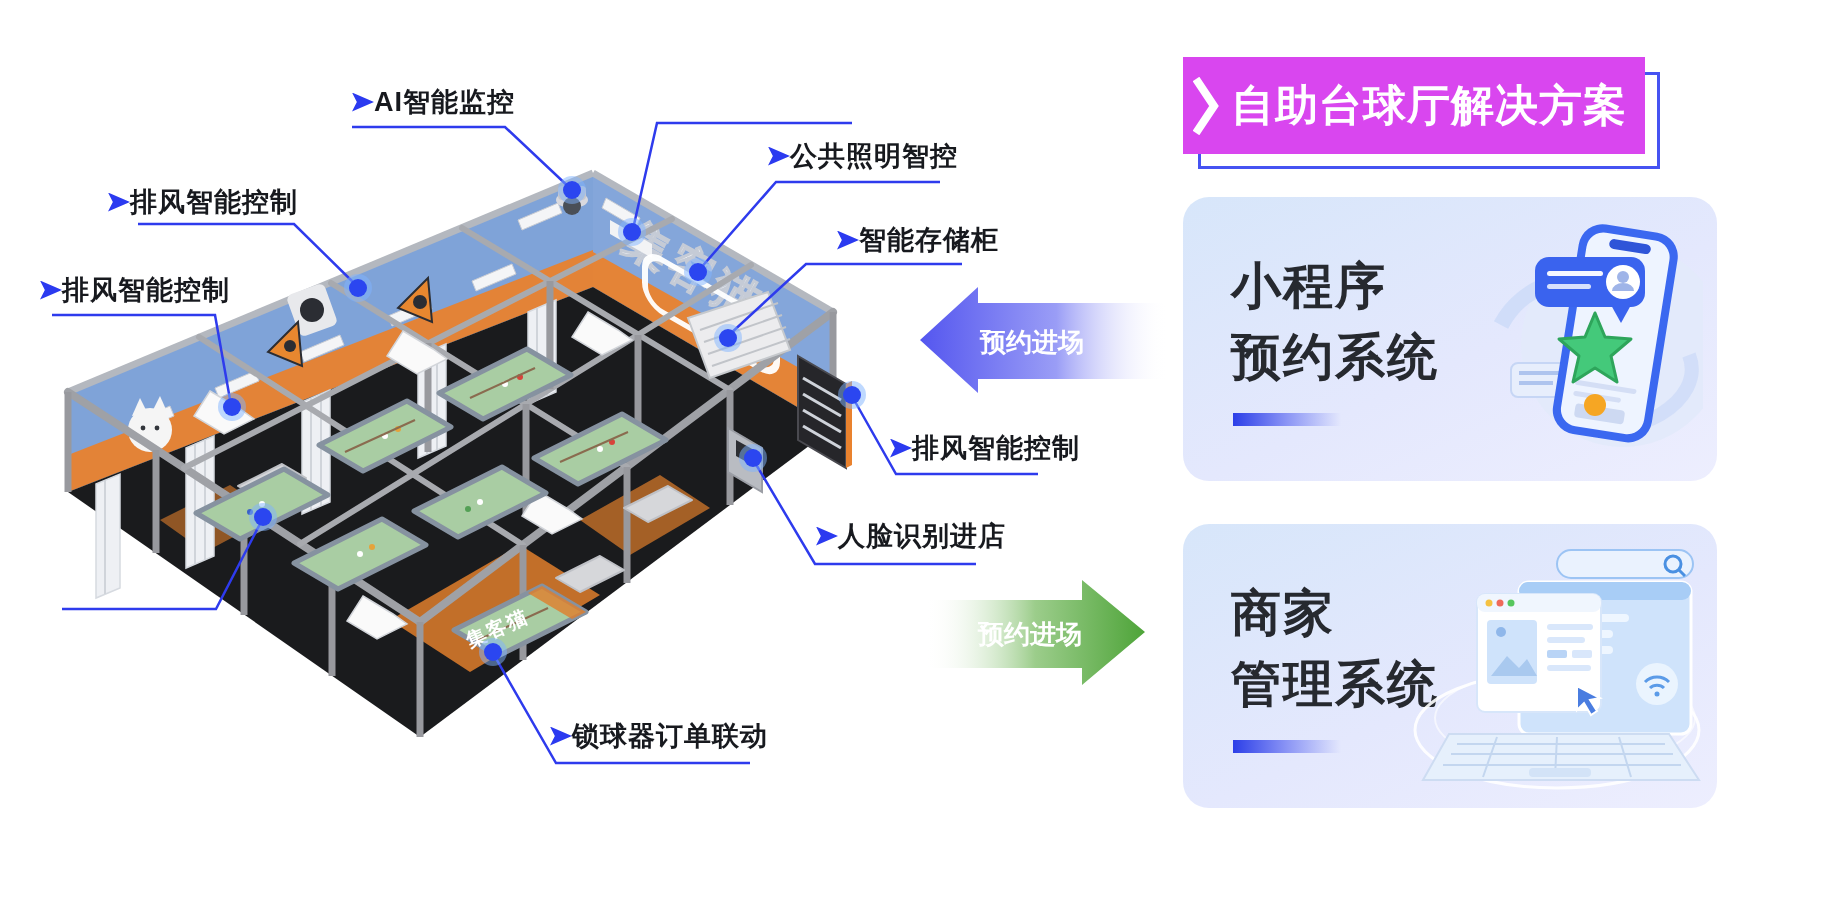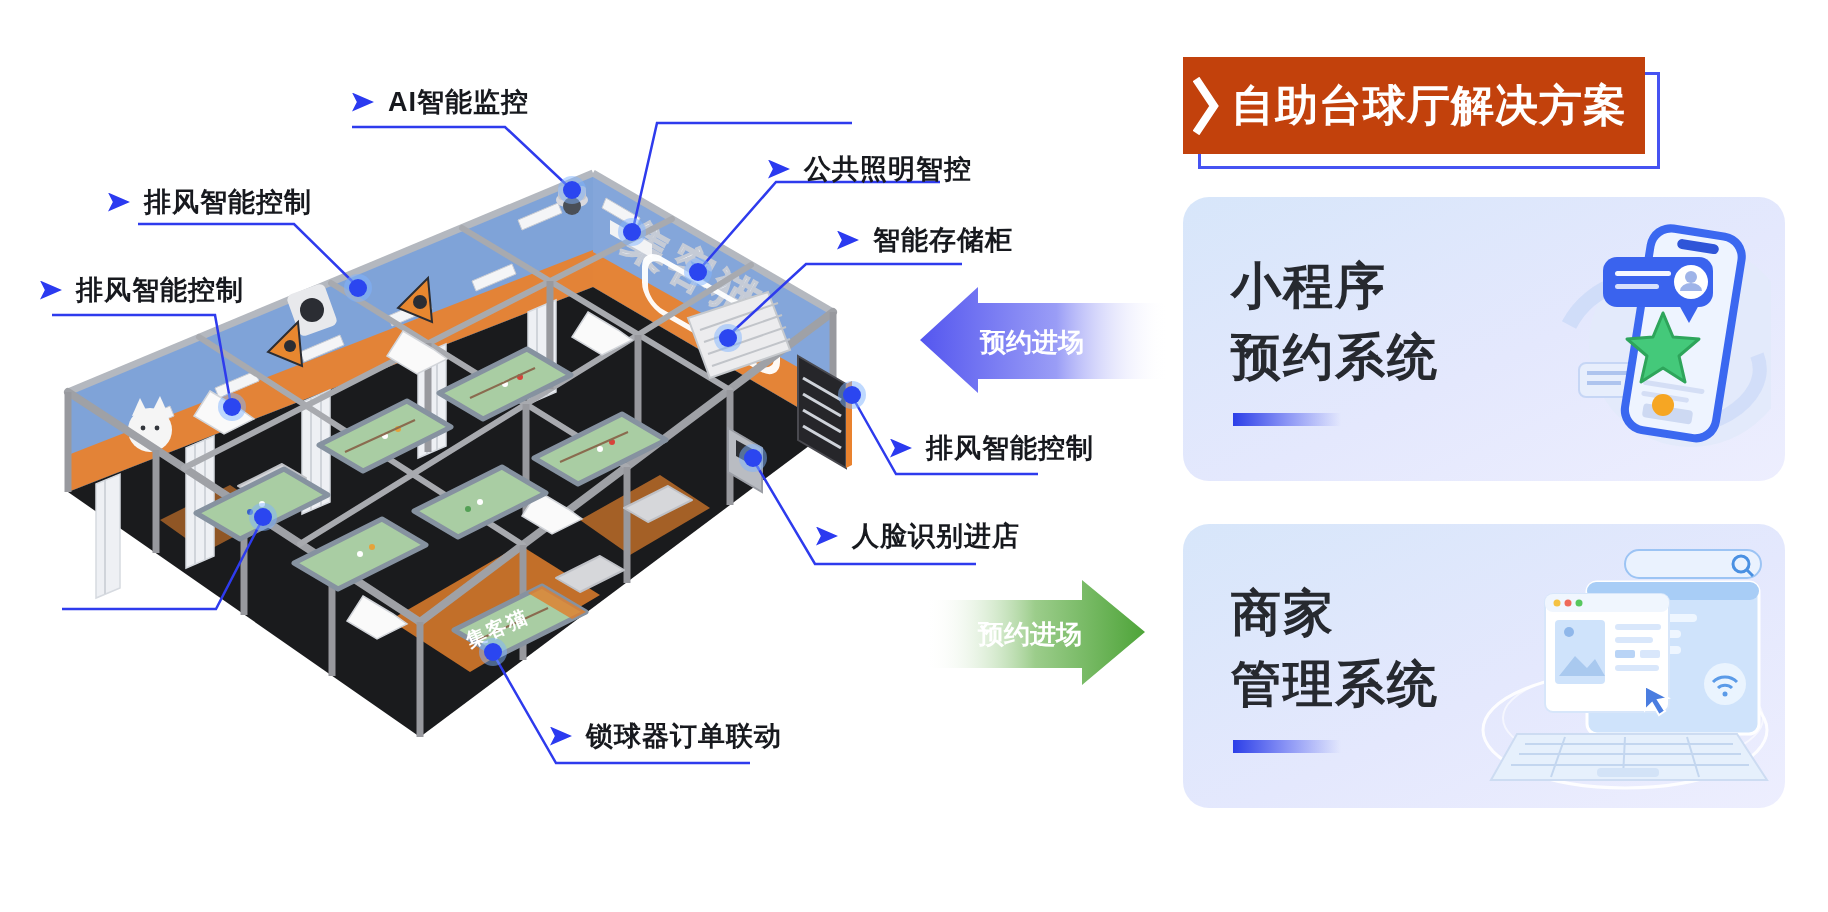"AI智能监控" .callout { gap: 14px -> 0 }
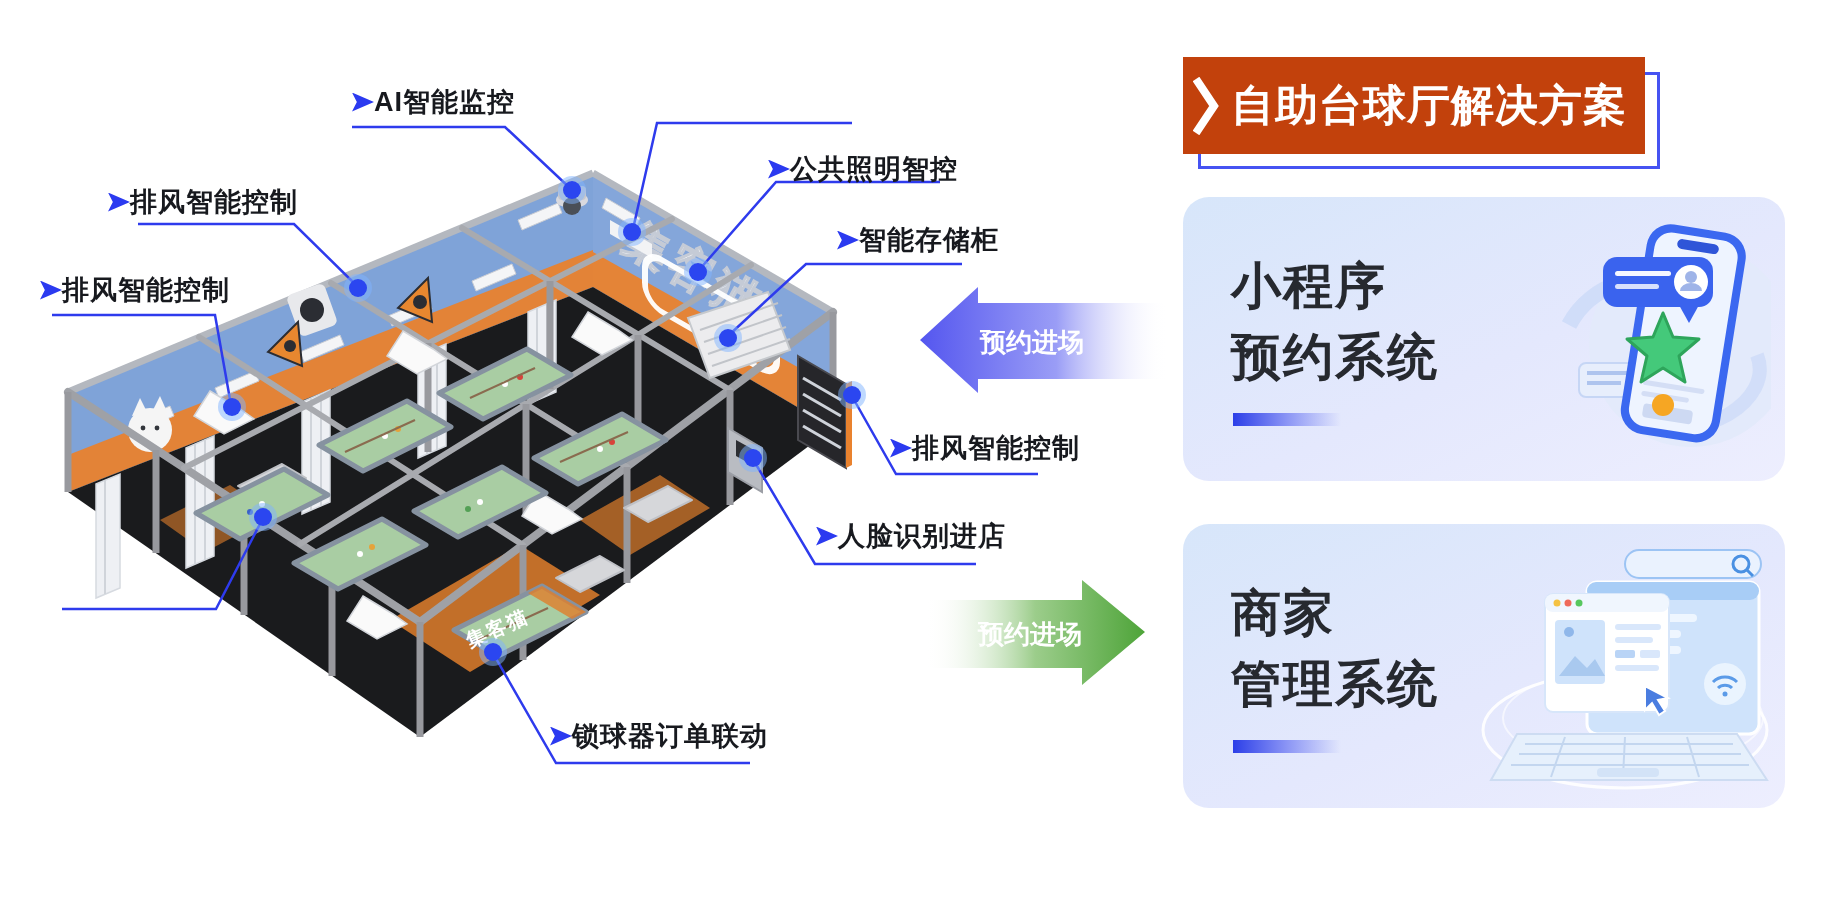"自助台球厅解决方案" .title-box { background: #c2410c -> #d946ef }
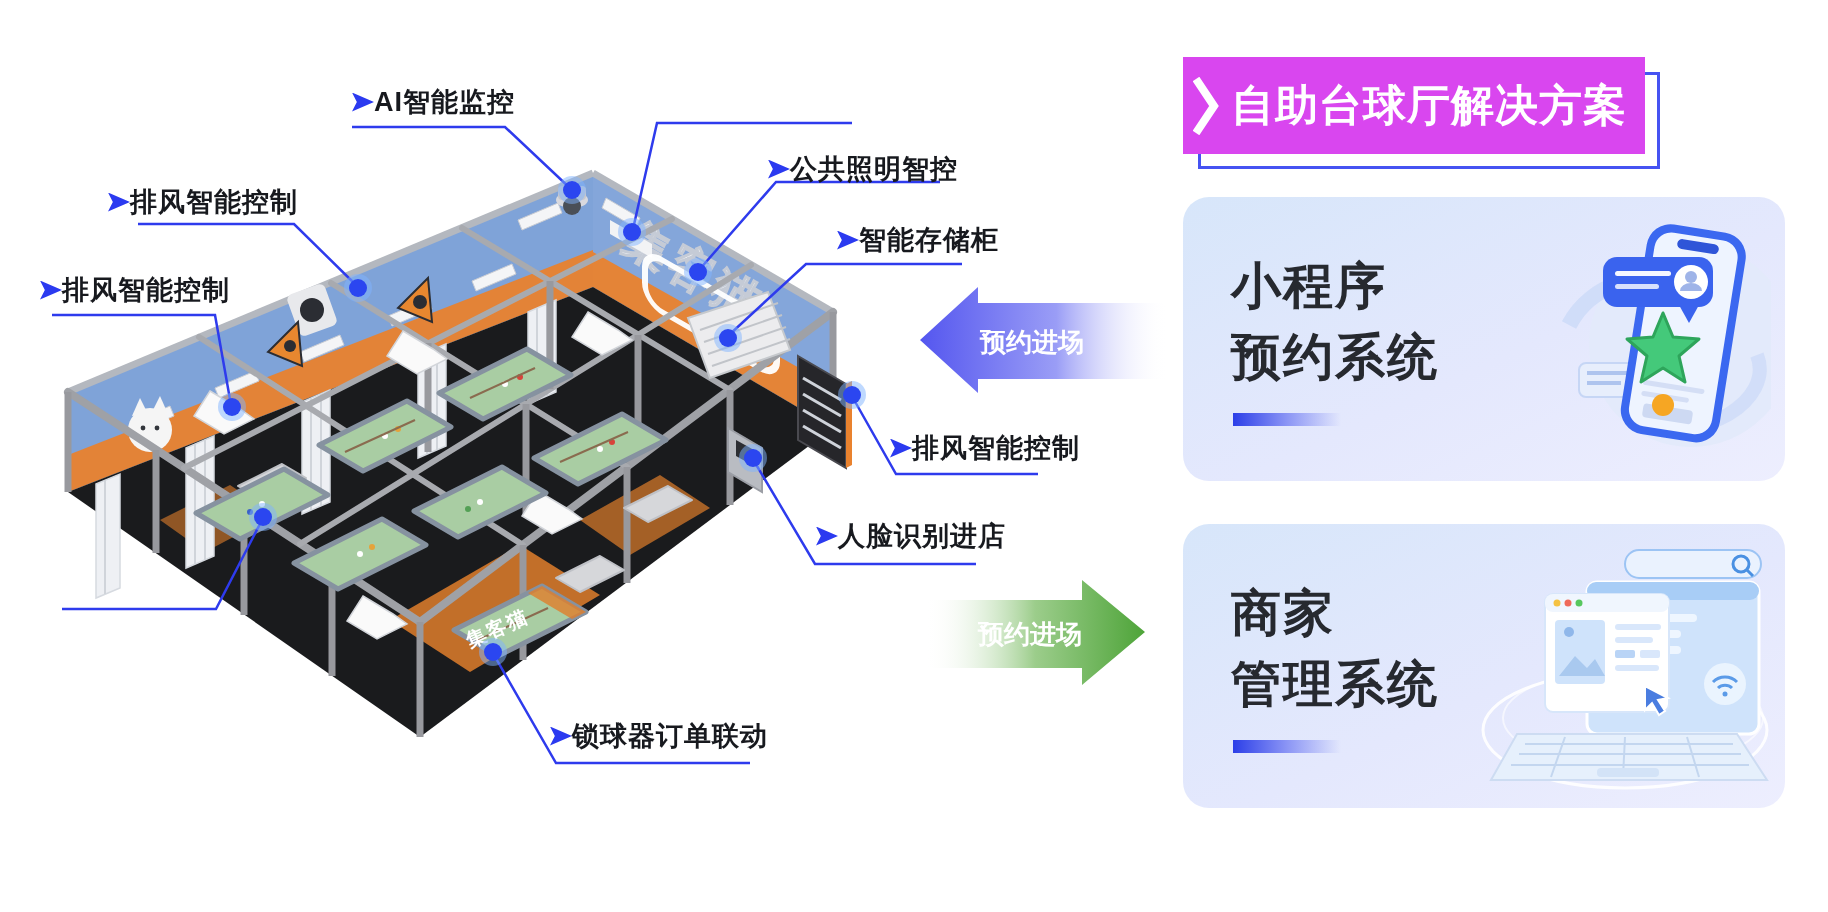"公共照明智控" div.callout { top: 151px -> 138px }
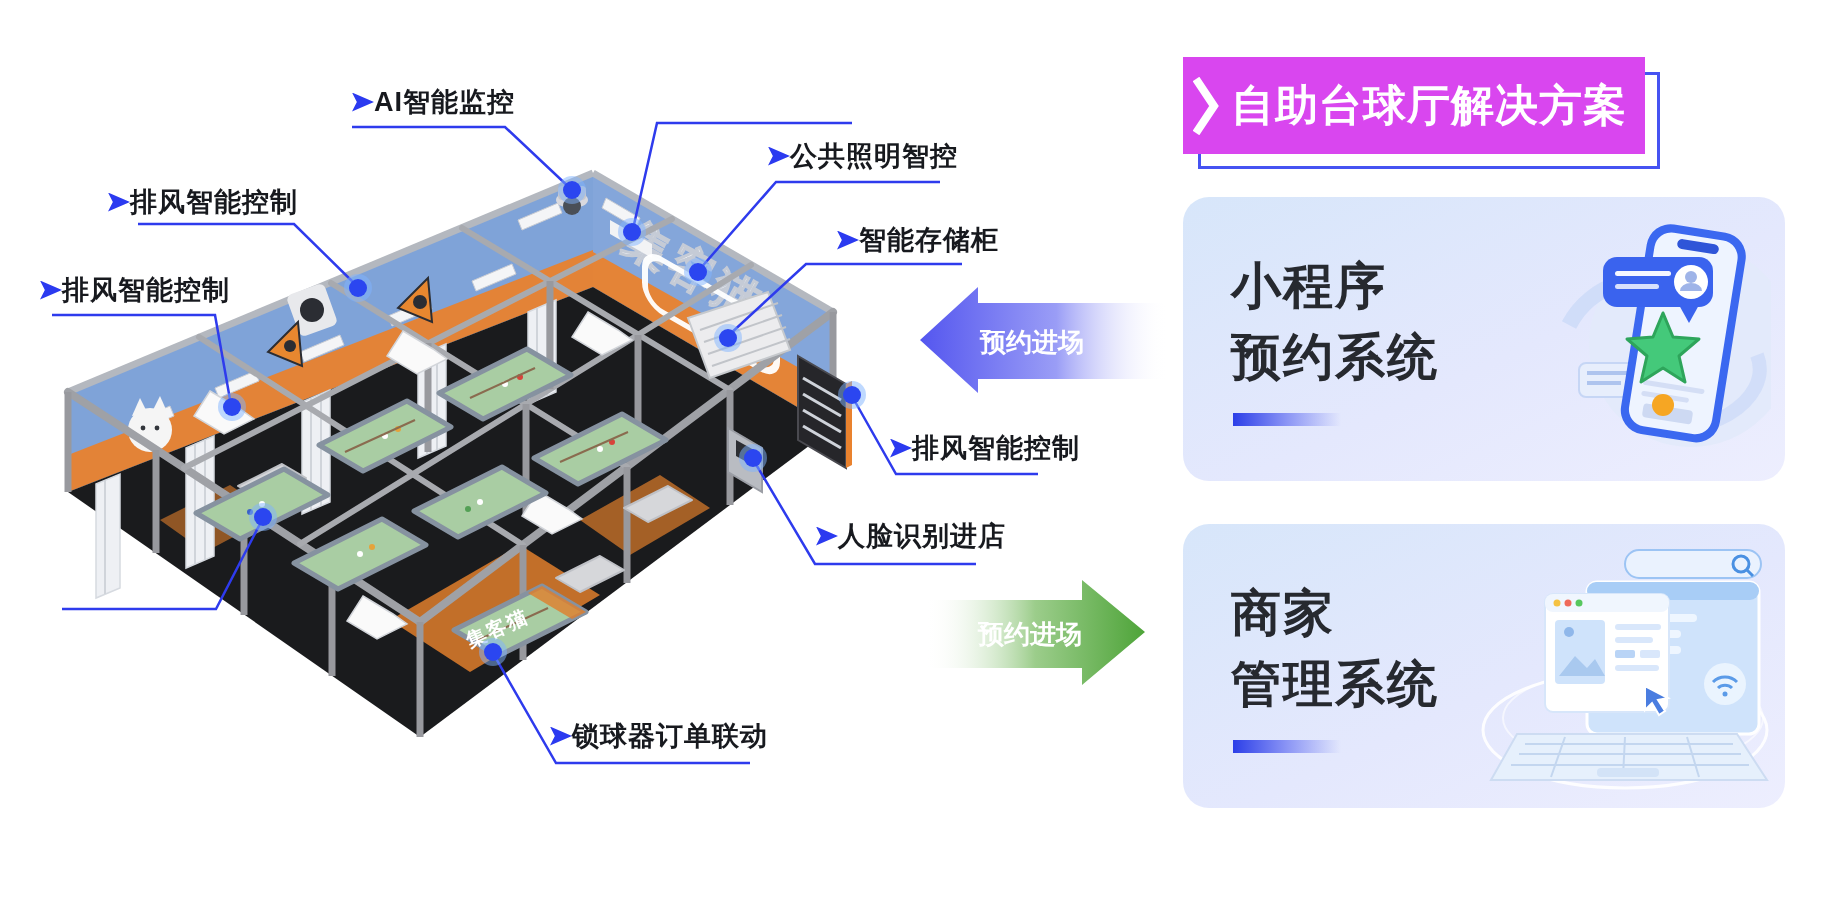"小程序" .card { width: 602px -> 534px }
